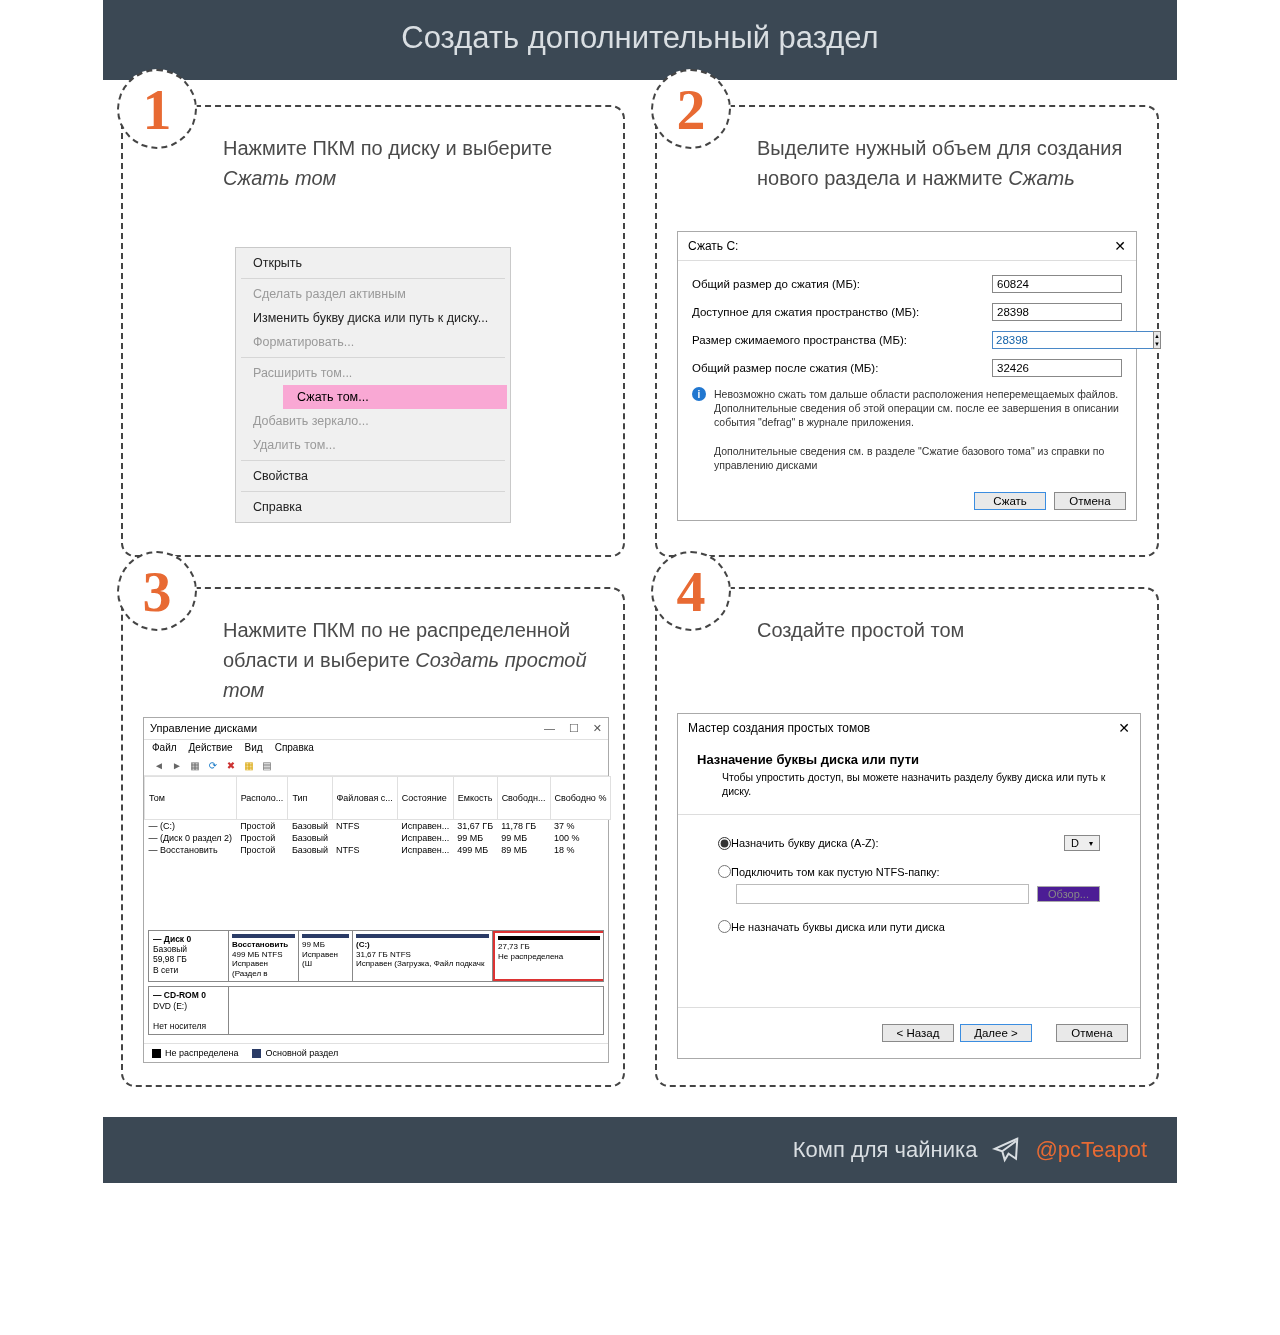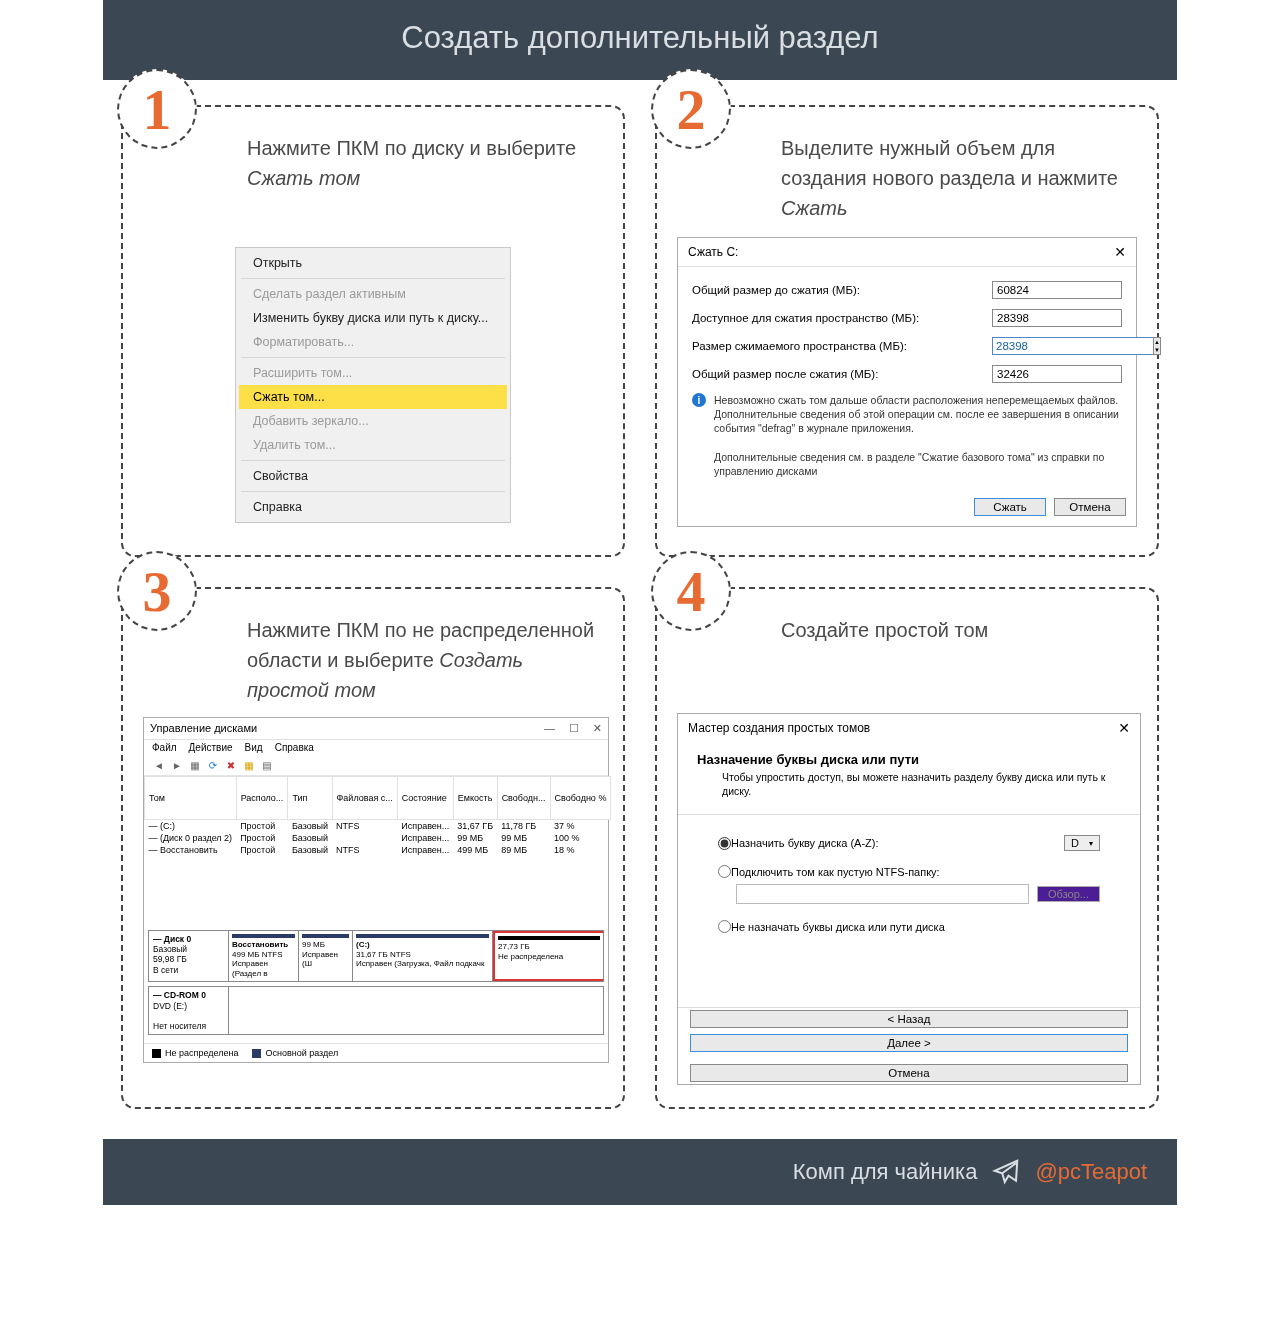"Нажмите ПКМ по диску и" .card-desc { margin-left: 104px -> 80px }
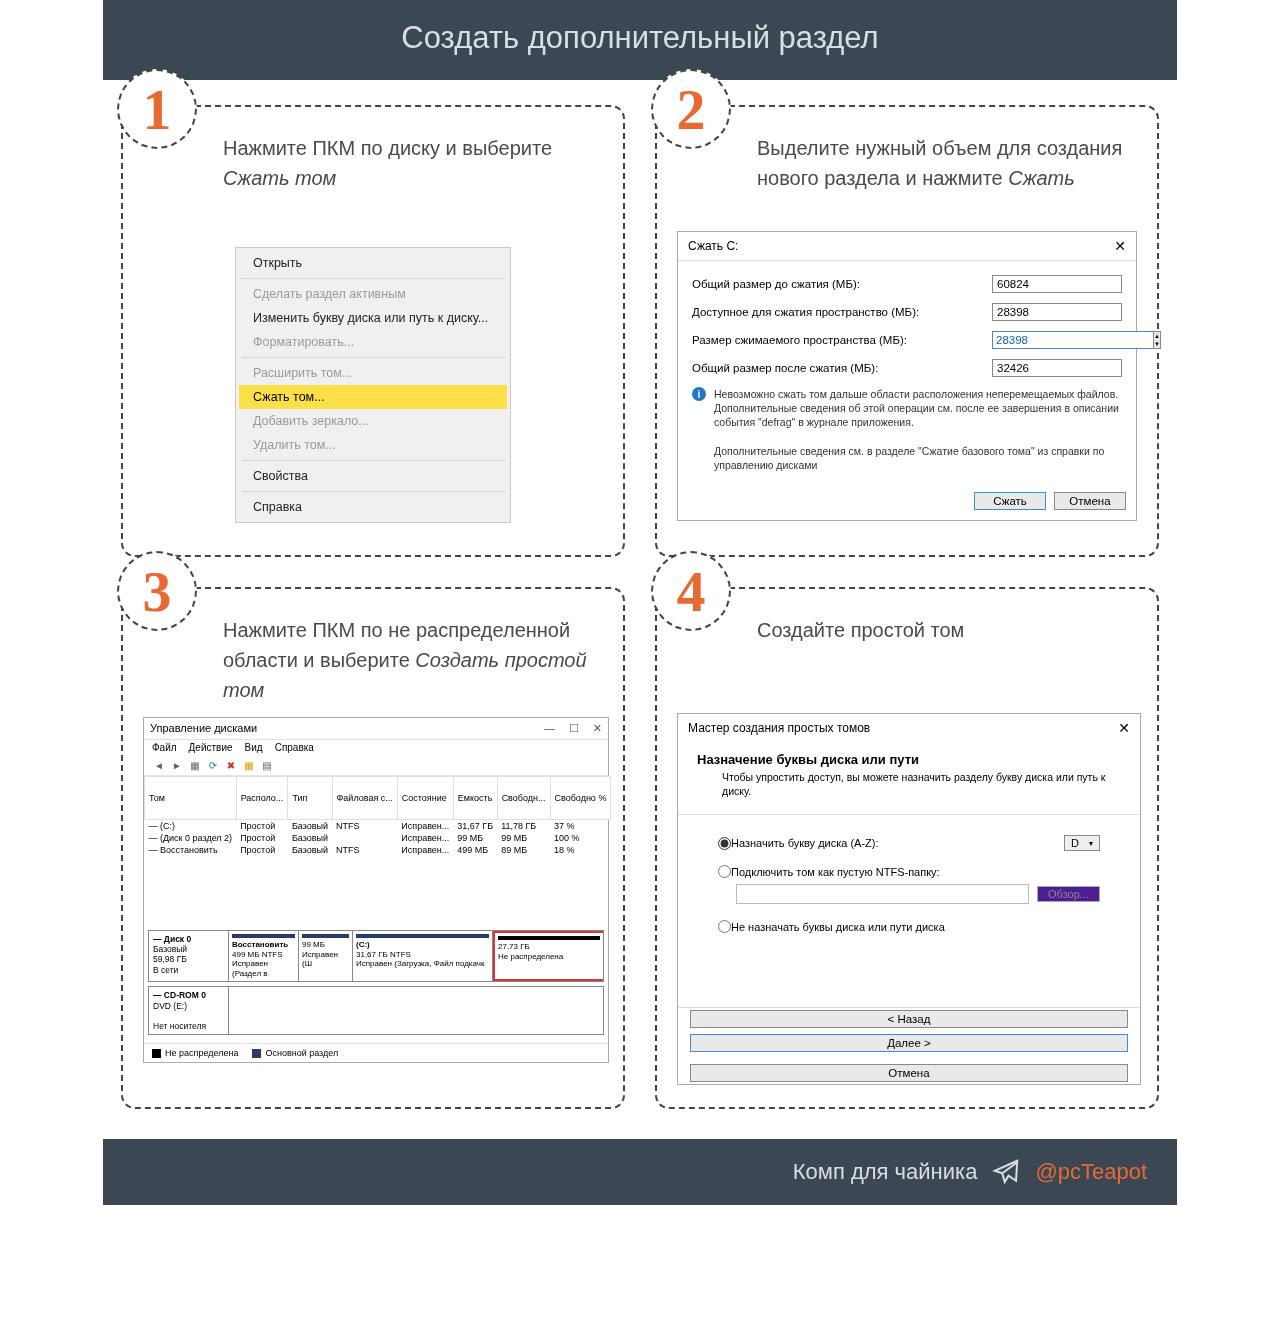"Сжать том..." .ctx-item.sel { background: #fde047 -> #f9a8d4; margin-left: none -> 44px }
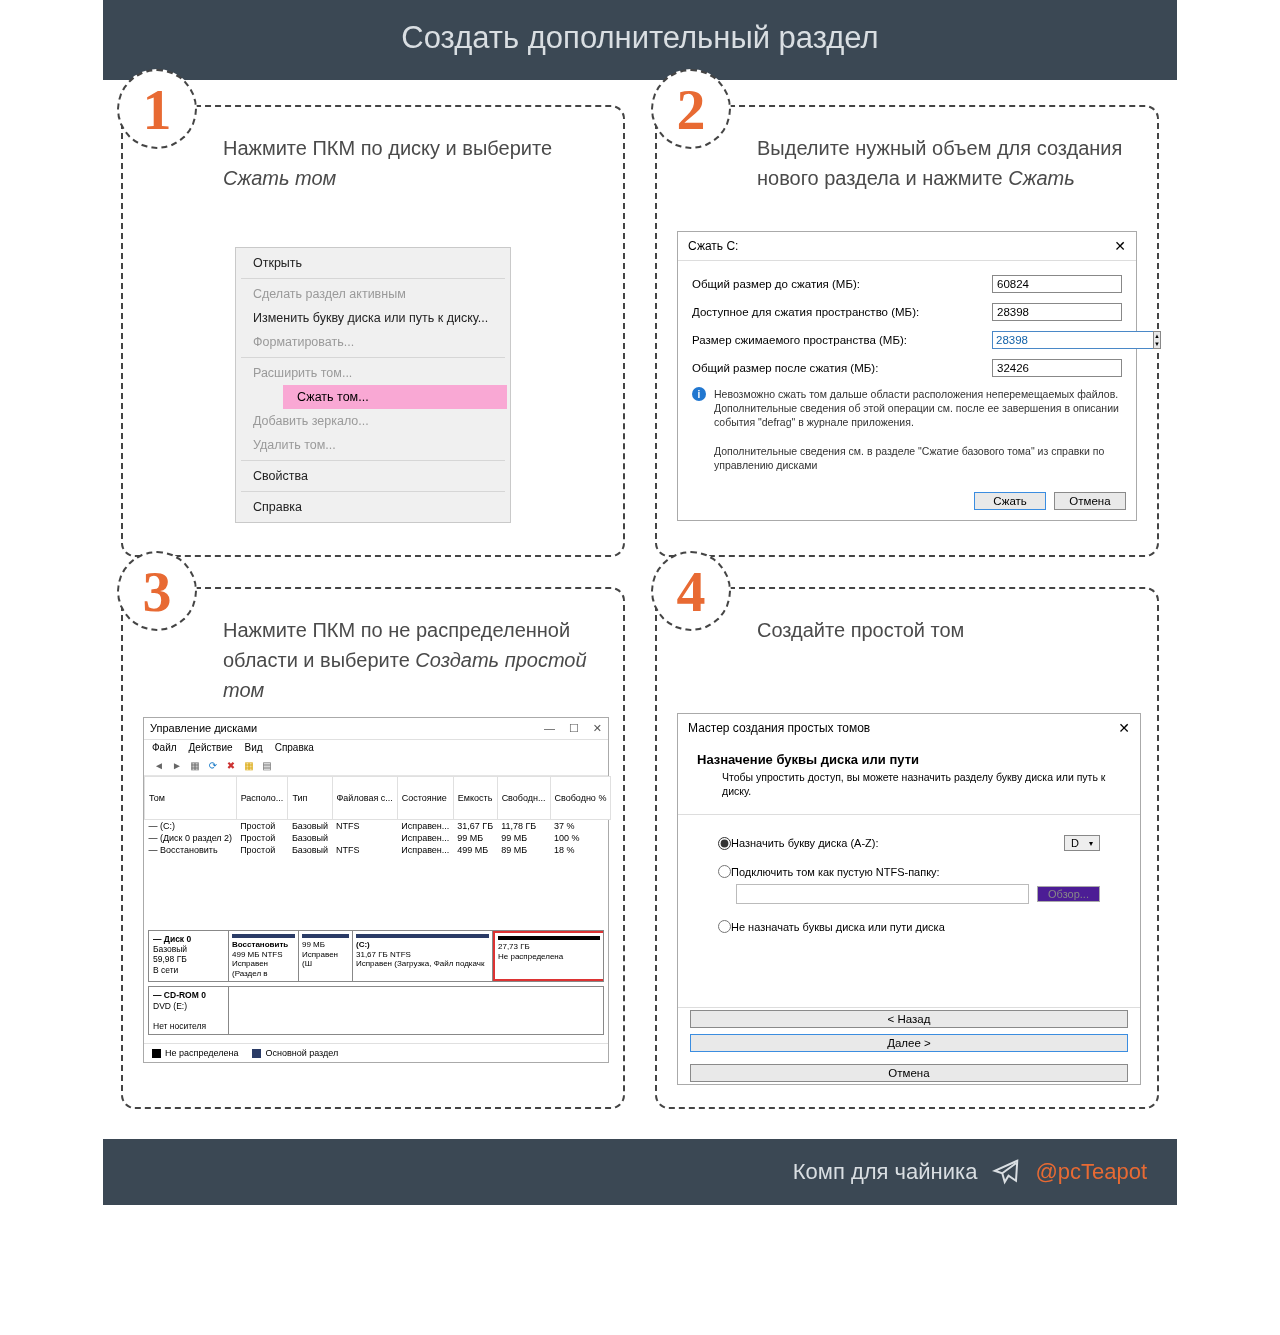"< Назад" .wiz-btns { flex-direction: column -> none; padding: 2px 12px -> 16px 12px }
